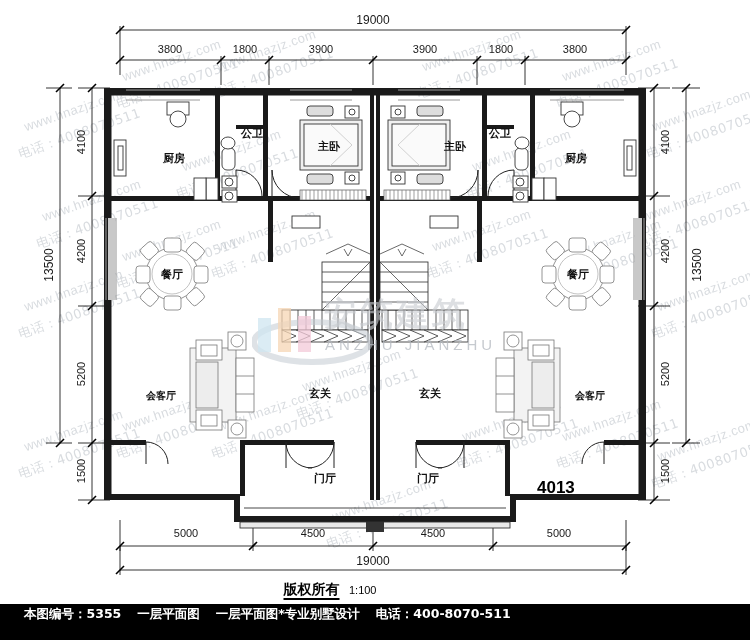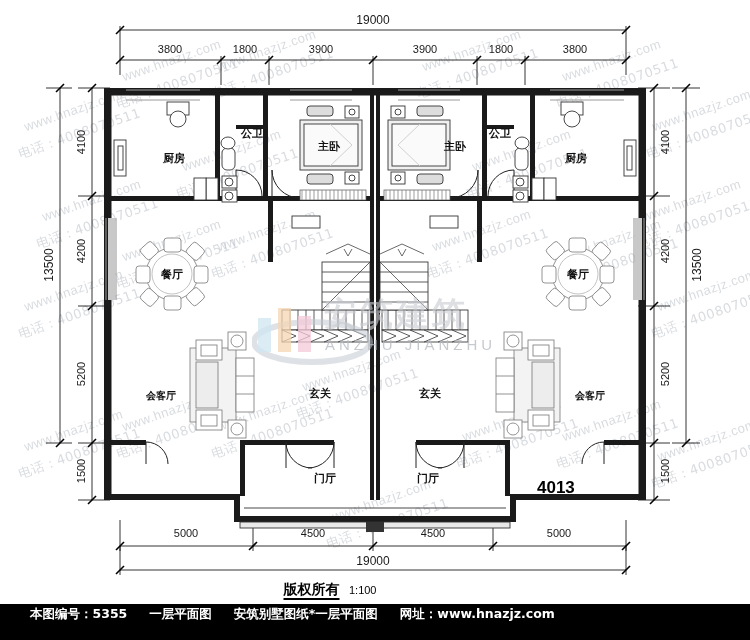"本图编号：5355" #footer .inner { gap: 22px -> 16px; padding-left: 30px -> 24px }
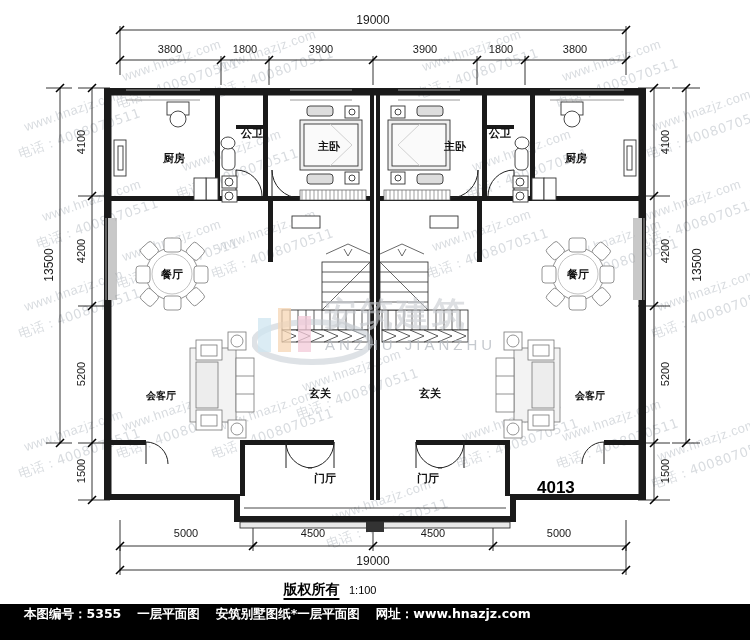"安筑别墅图纸*一层平面图" span { text: 安筑别墅图纸*一层平面图 -> 一层平面图*专业别墅设计 }
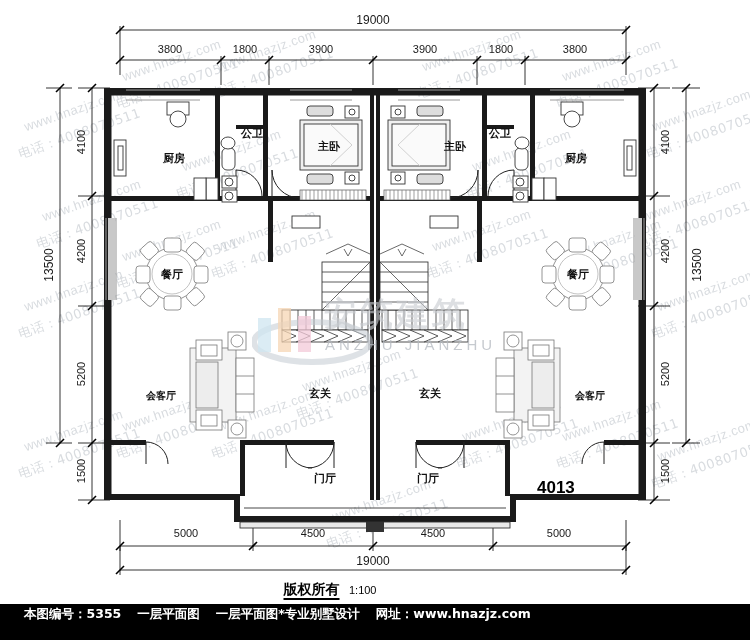"电话：400-8070-511" span { html: none -> <span>电话：400-8070-511</span> }
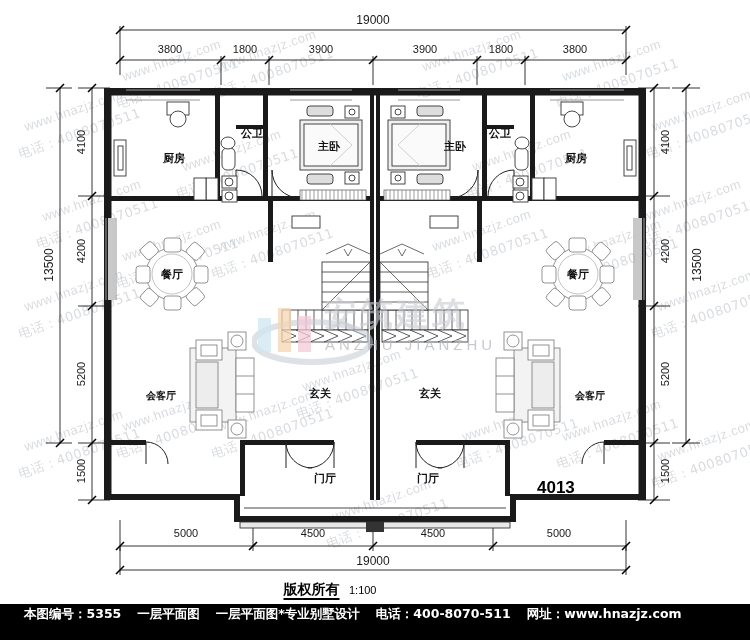"网址：www.hnazjz.com" span { html: <span>网址：www.hnazjz.com</span> -> none }
